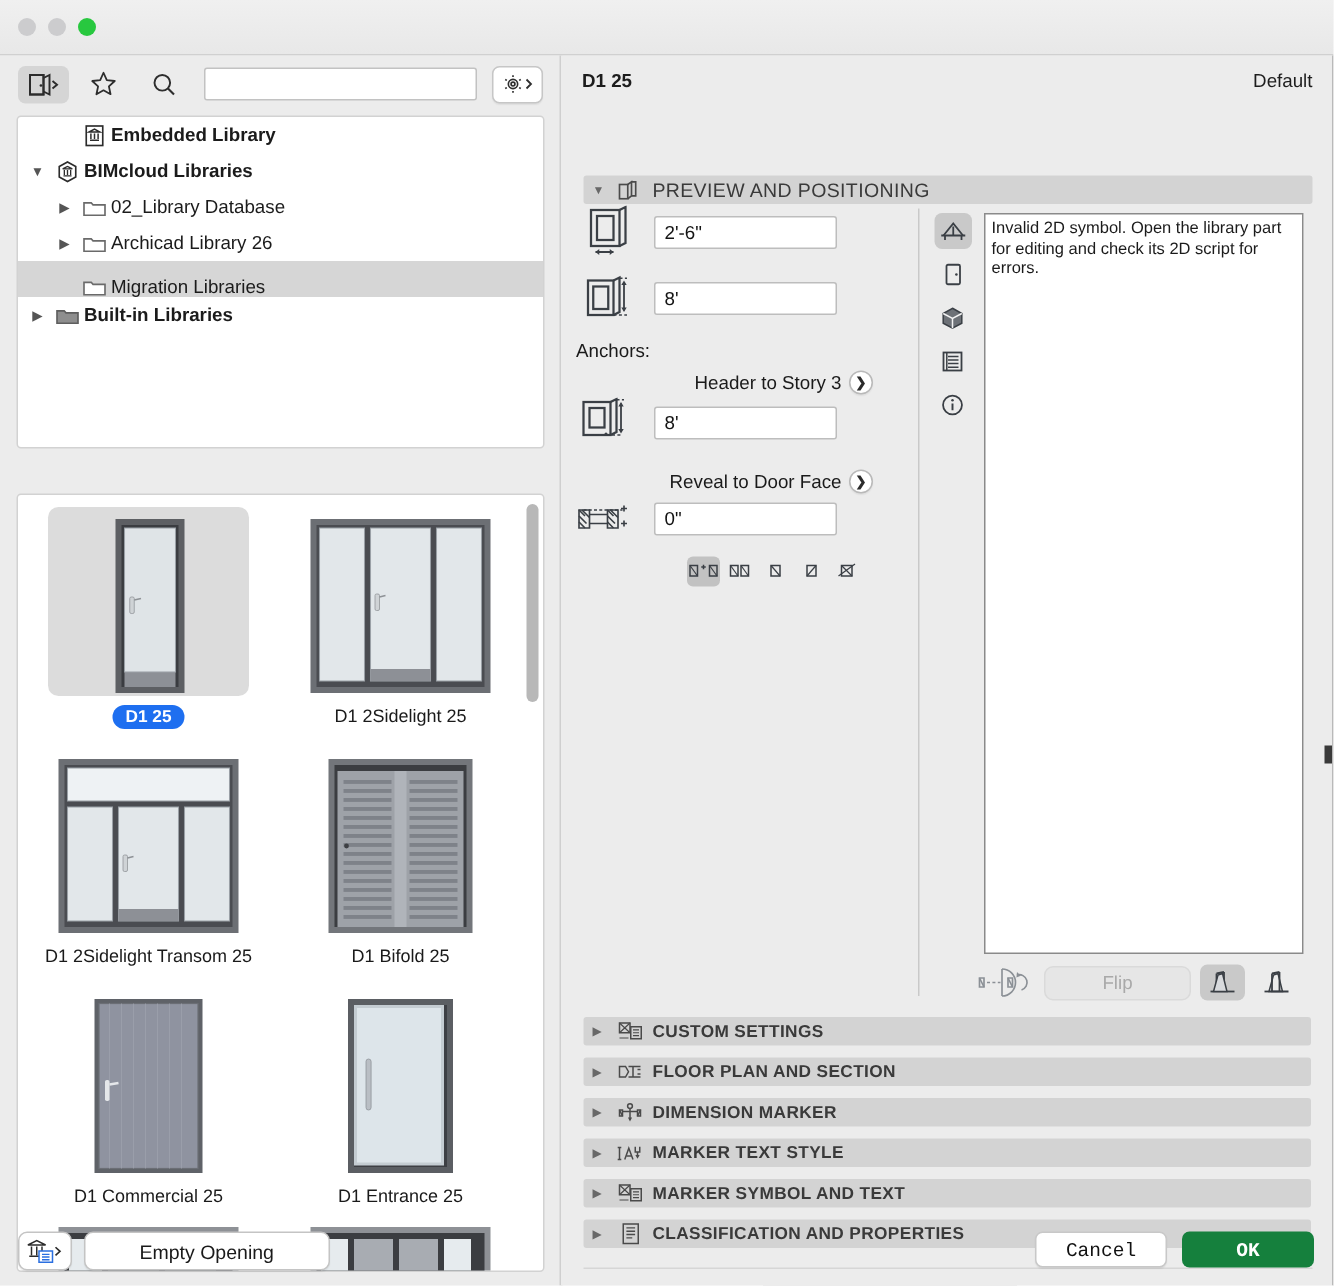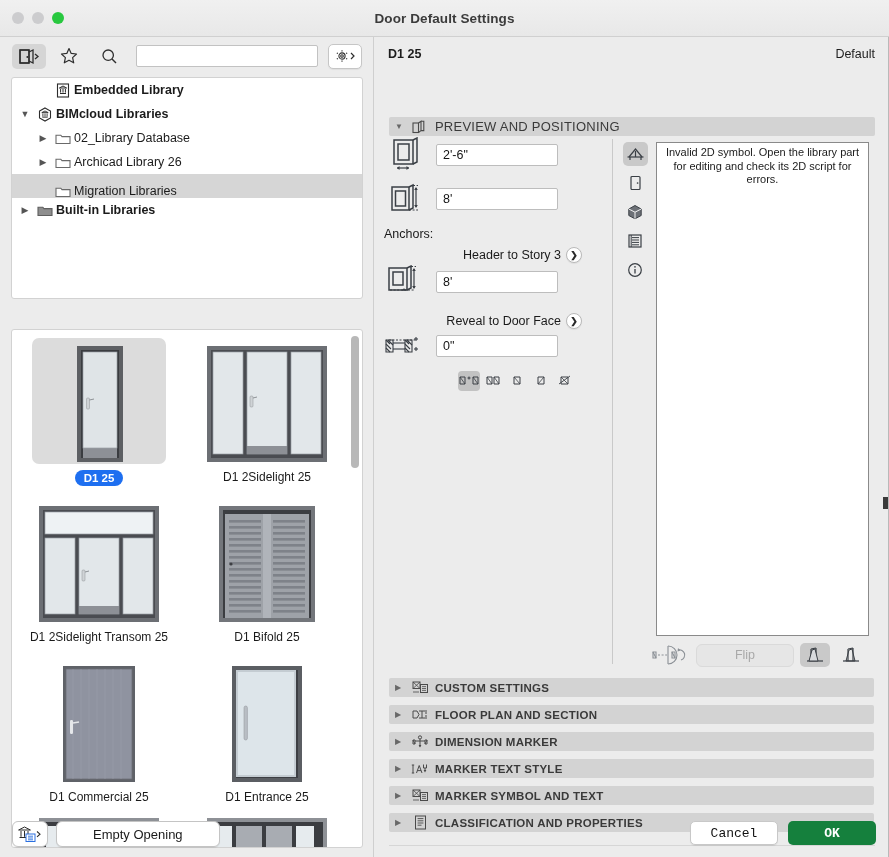"Door Default Settings" div.title-text { html: <div>Door Default Settings</div> -> none }
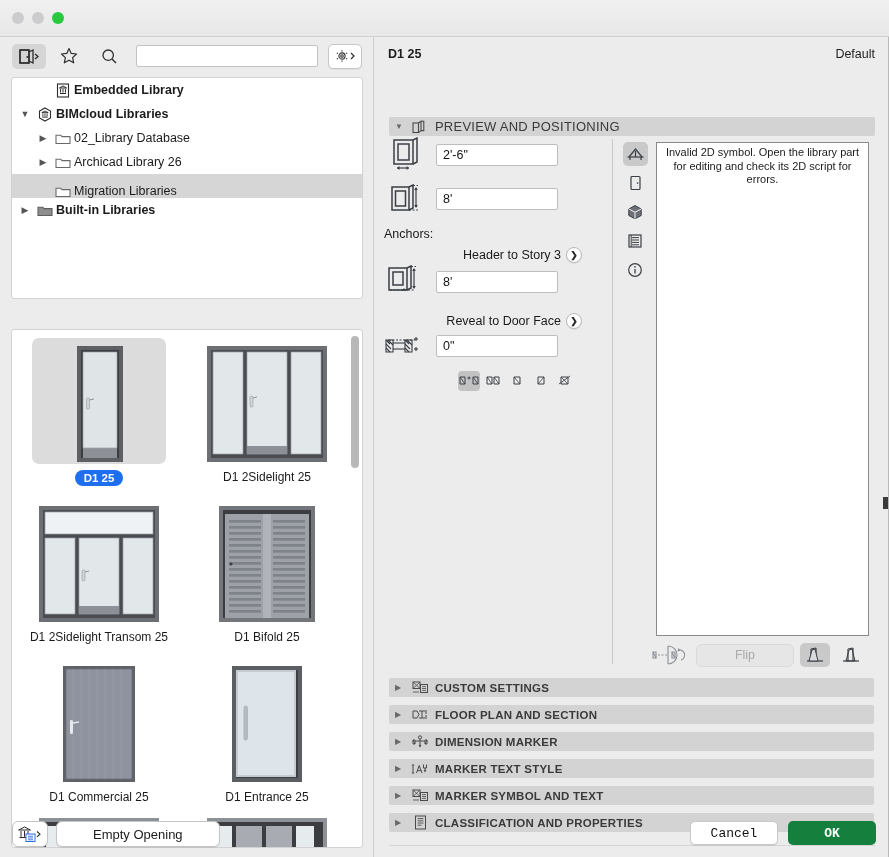"Invalid 2D symbol. Open the" .prev-canvas { text-align: center -> none }
